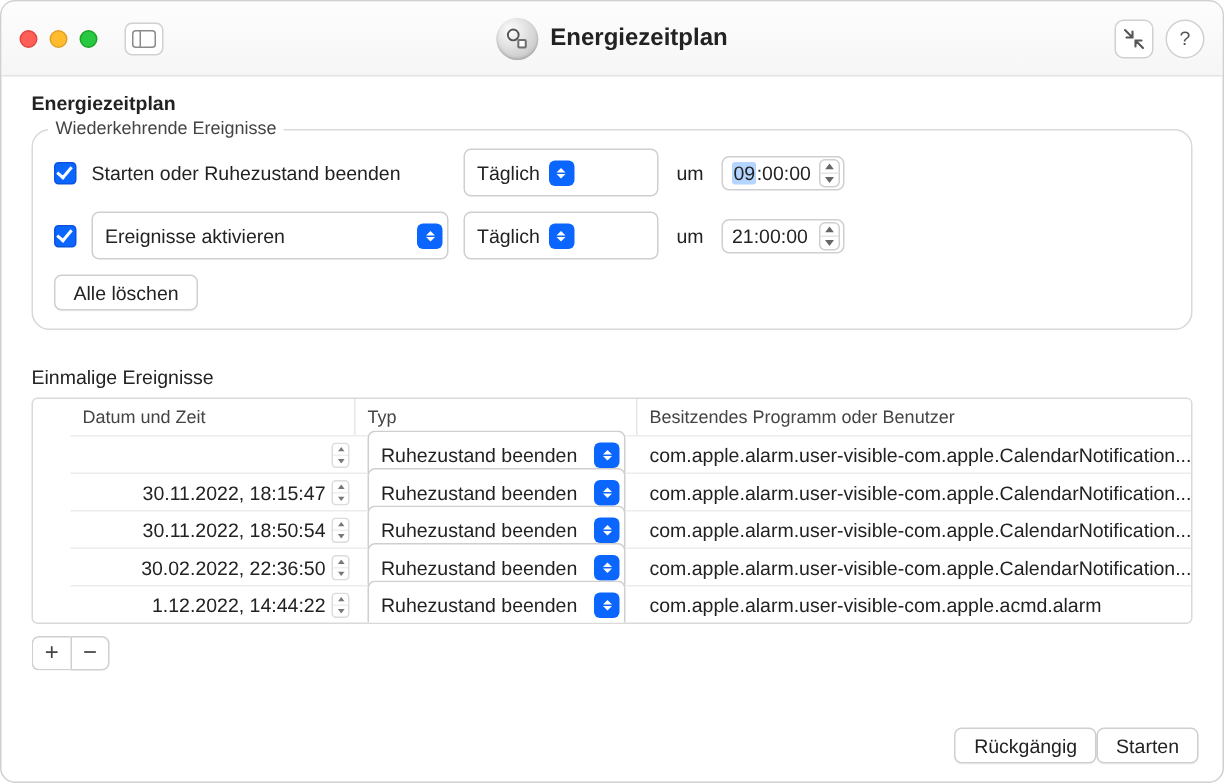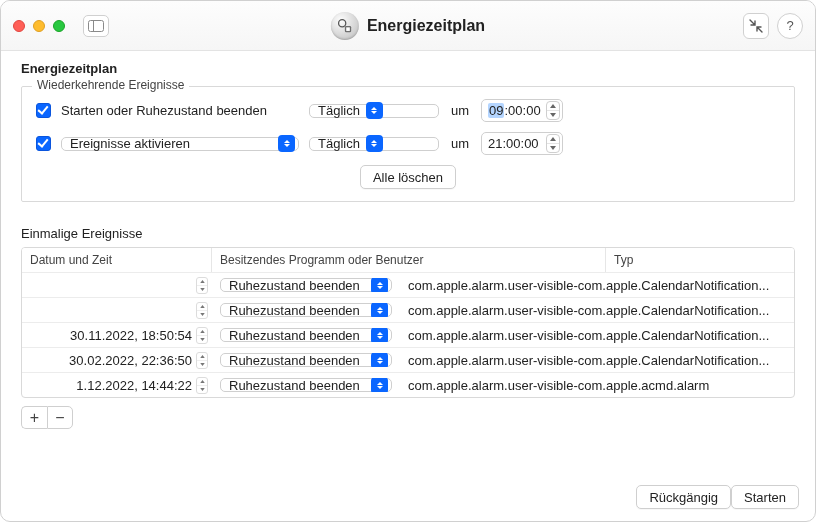"Wiederkehrende Ereignisse" .group-box { border-radius: 2px -> 12px }
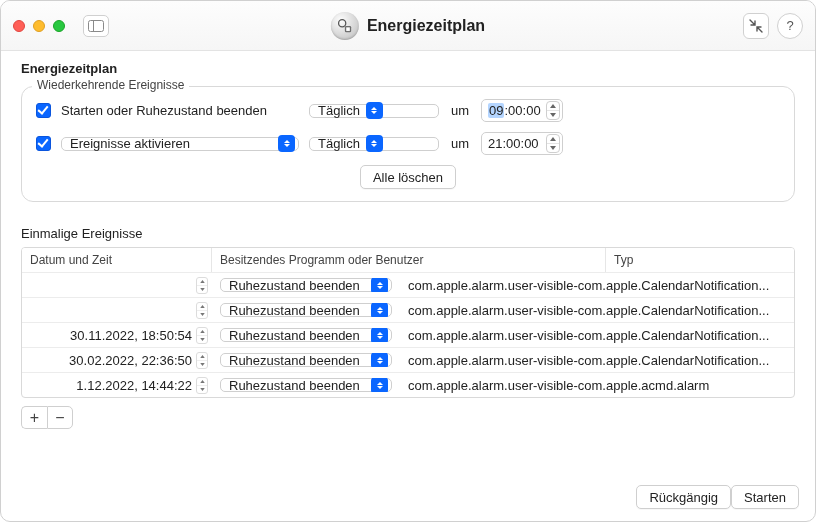"Täglich" .select { height: 14px -> 32px }
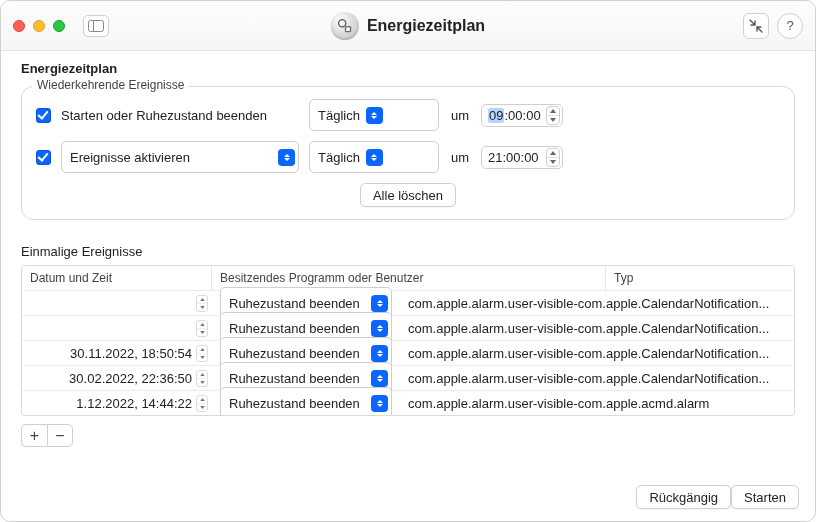"Alle löschen" .group-footer { justify-content: center -> flex-start }
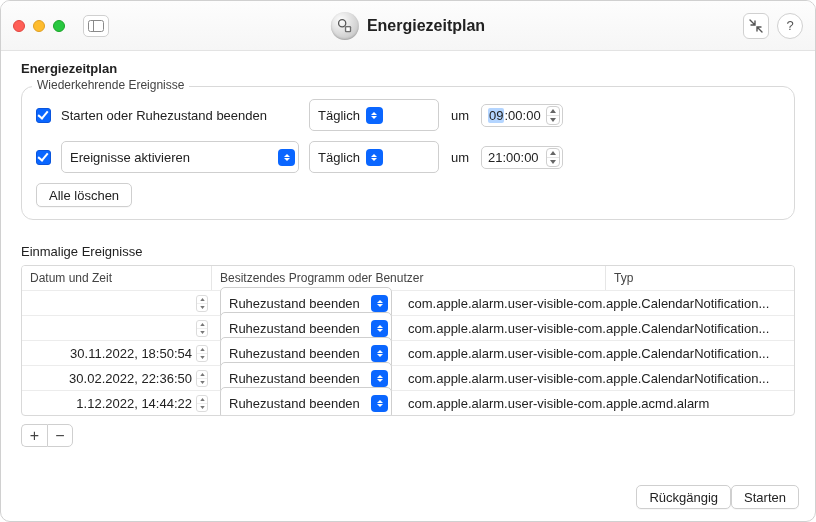"Datum und Zeit" .thead, .trow { margin-left: none -> 25px }
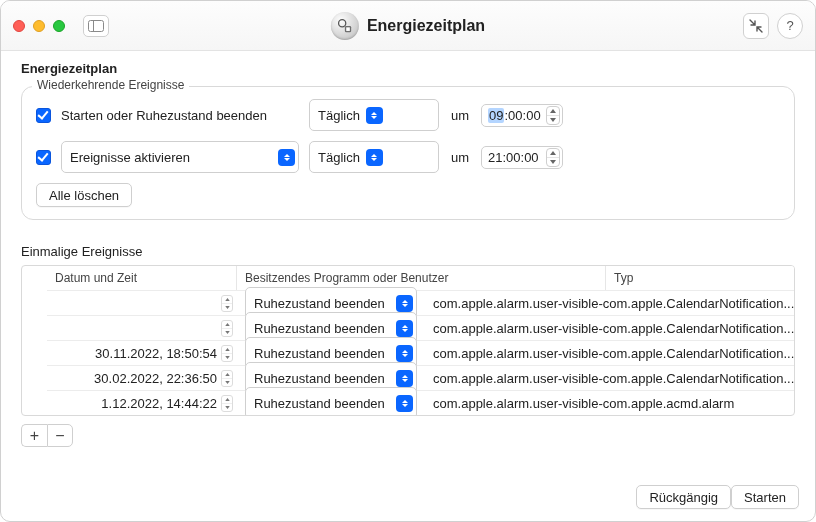"Besitzendes Programm oder Benutzer" div.th { order: before "Typ" -> after "Typ" }
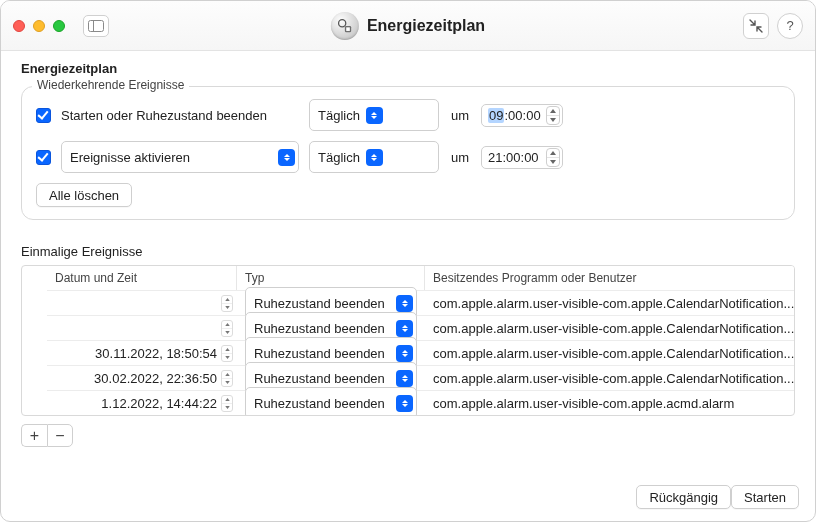"30.11.2022, 18:15:47" span.dt-text { html: none -> <span>30.11.2022, 18:15:47</span> }
